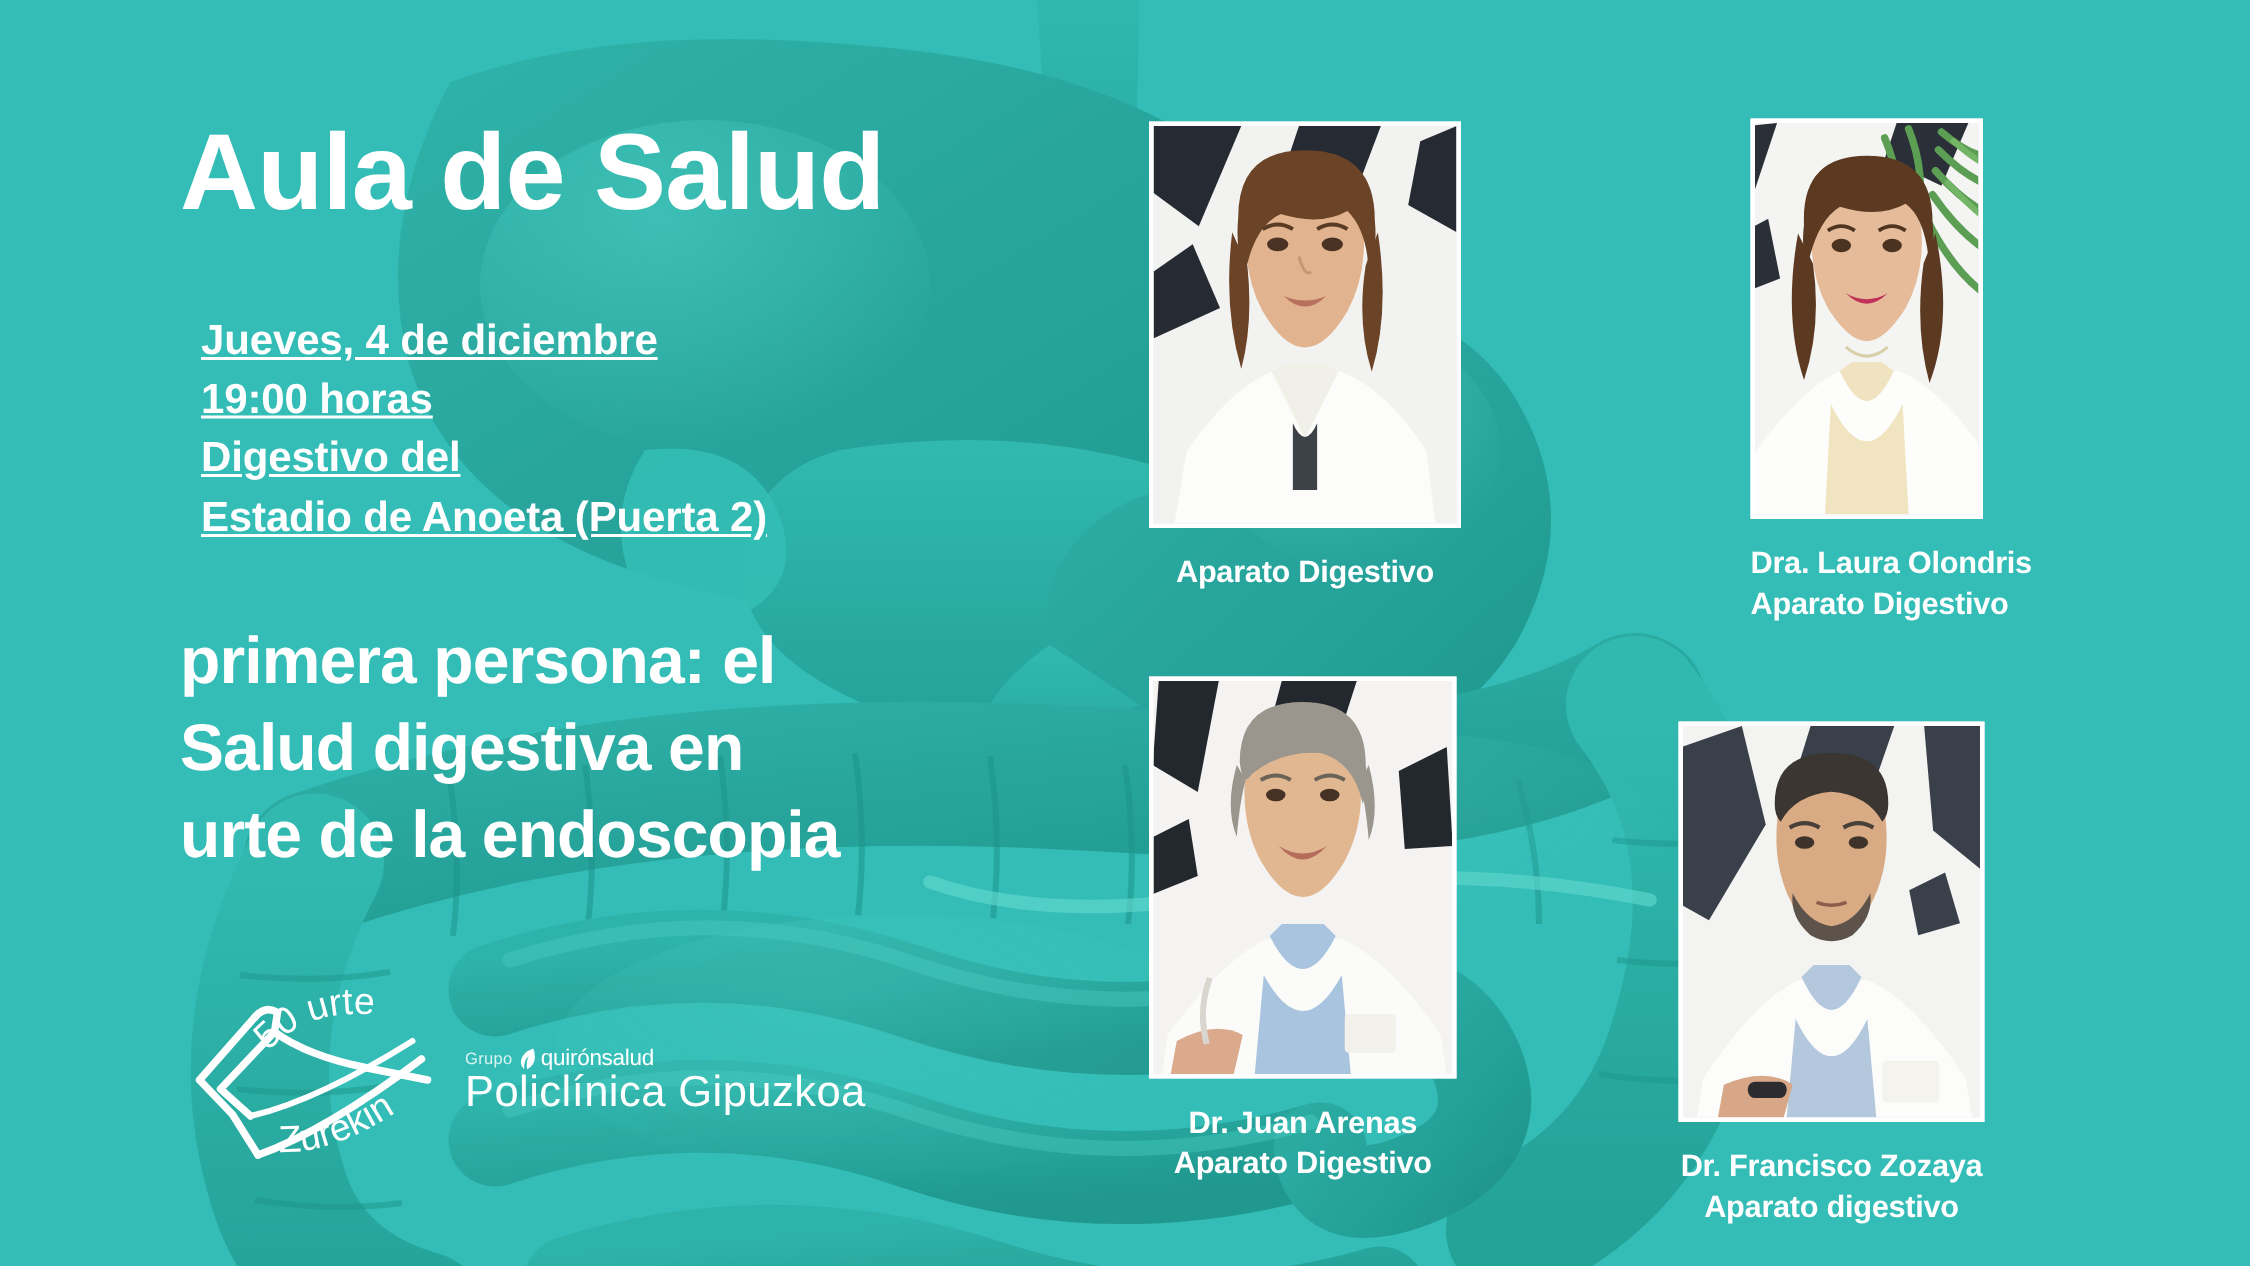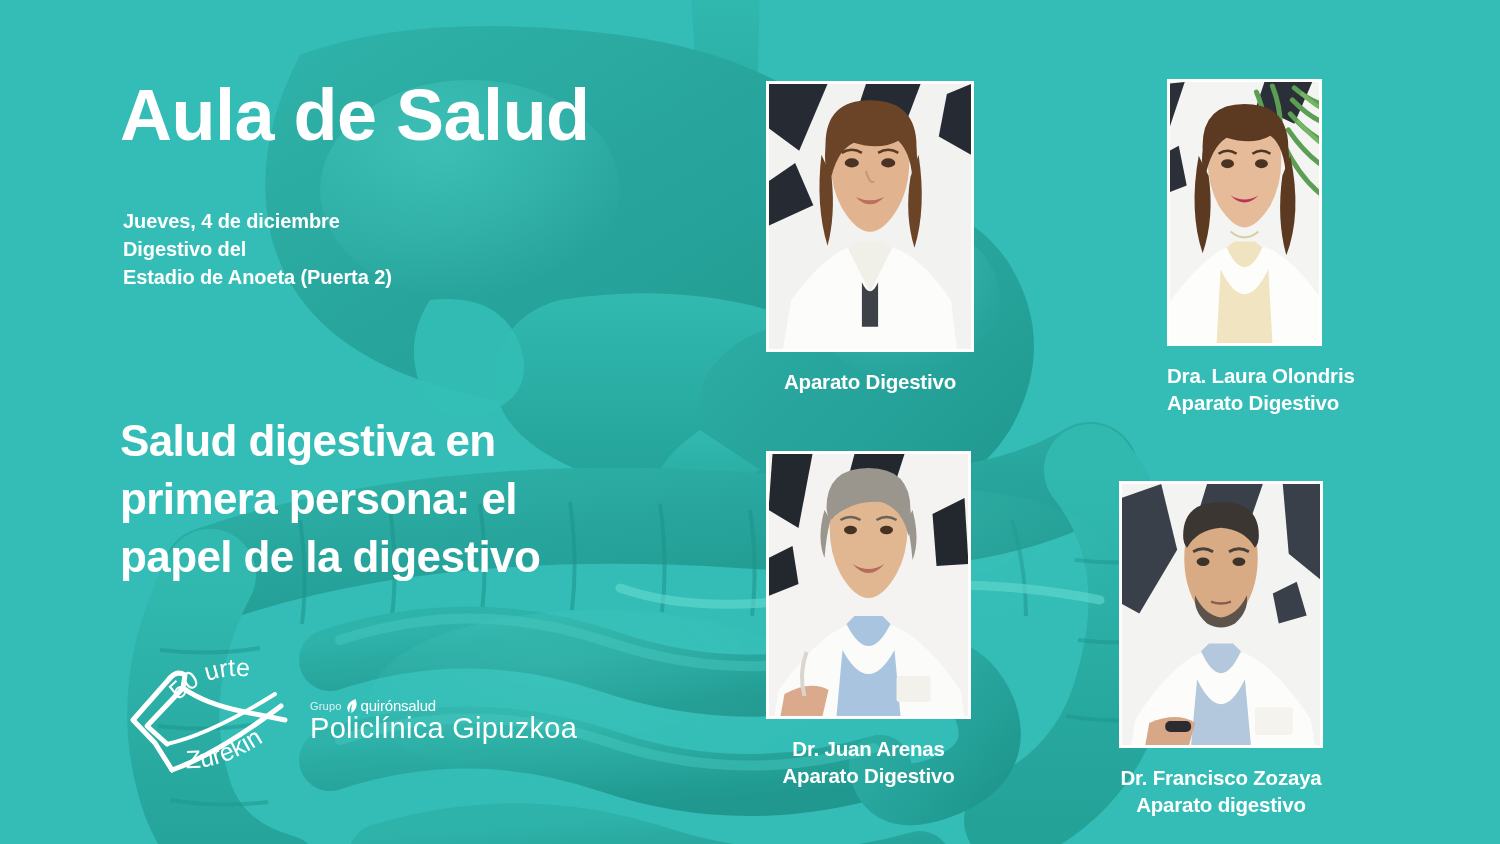"Jueves, 4 de diciembre" #event-details { font-size: 20px -> 28px; left: 3px -> 14px; text-decoration: none -> underline }
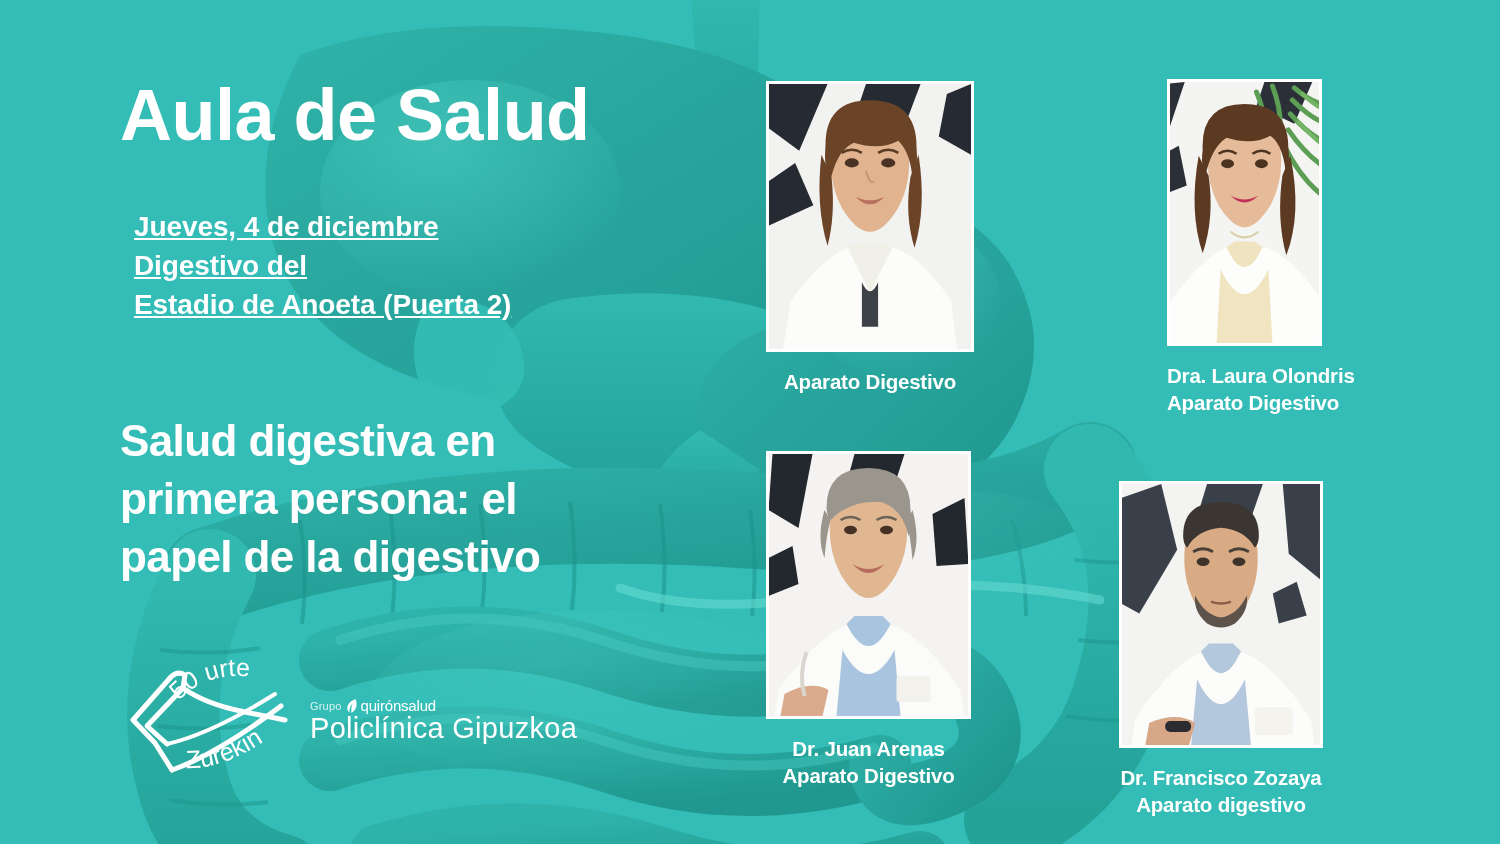"19:00 horas" div { html: none -> <div>19:00 horas</div> }
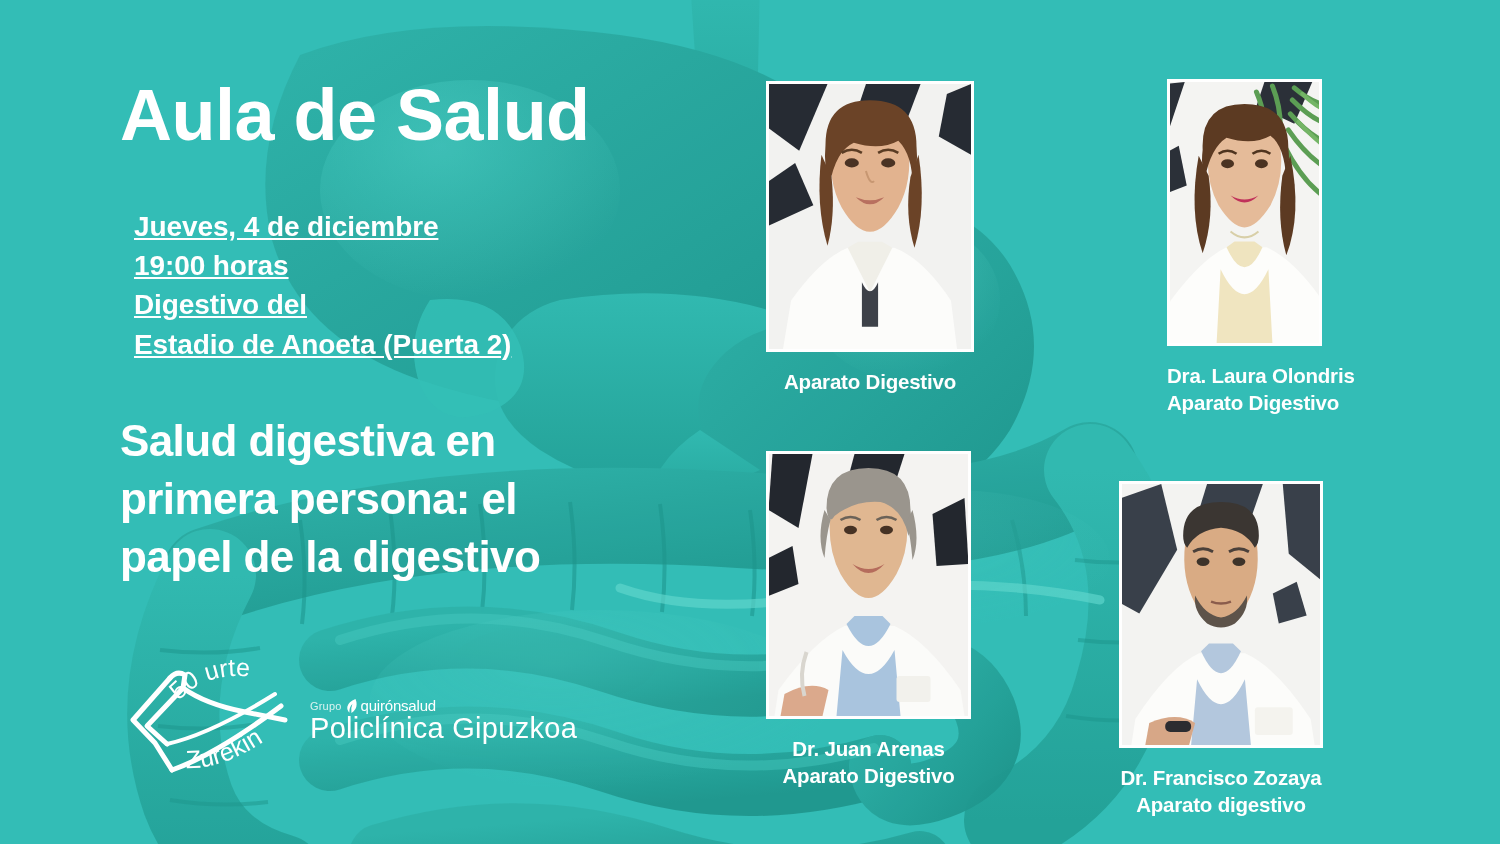"Salud digestiva en" div { order: before "primera persona: el" -> after "primera persona: el" }
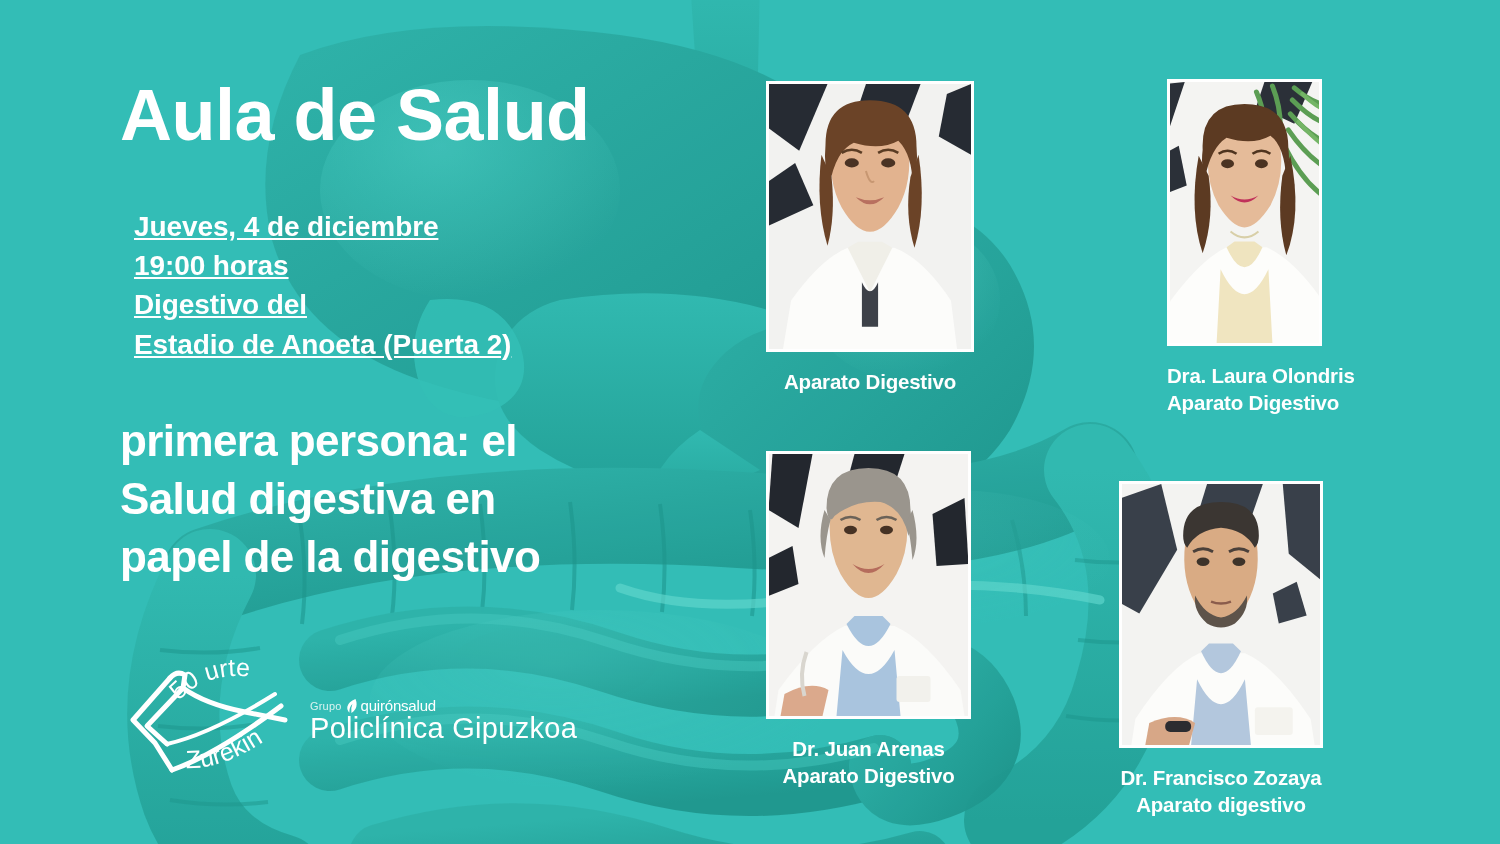"papel de la digestivo" div { text: papel de la digestivo -> urte de la endoscopia }
